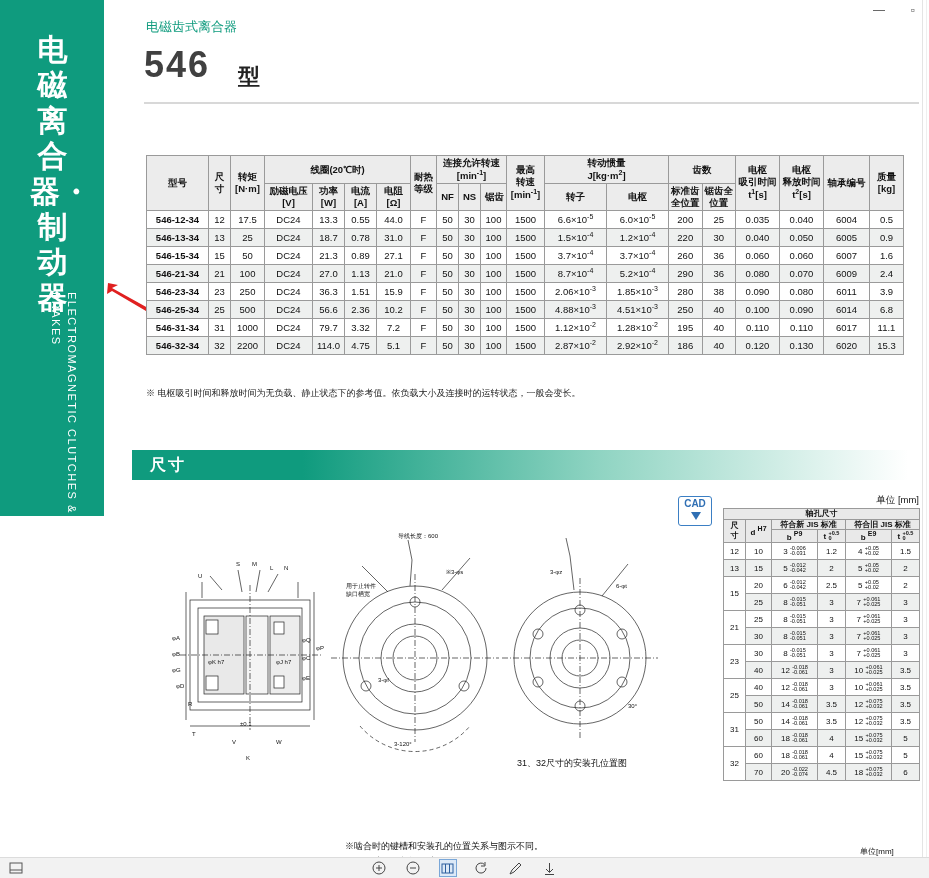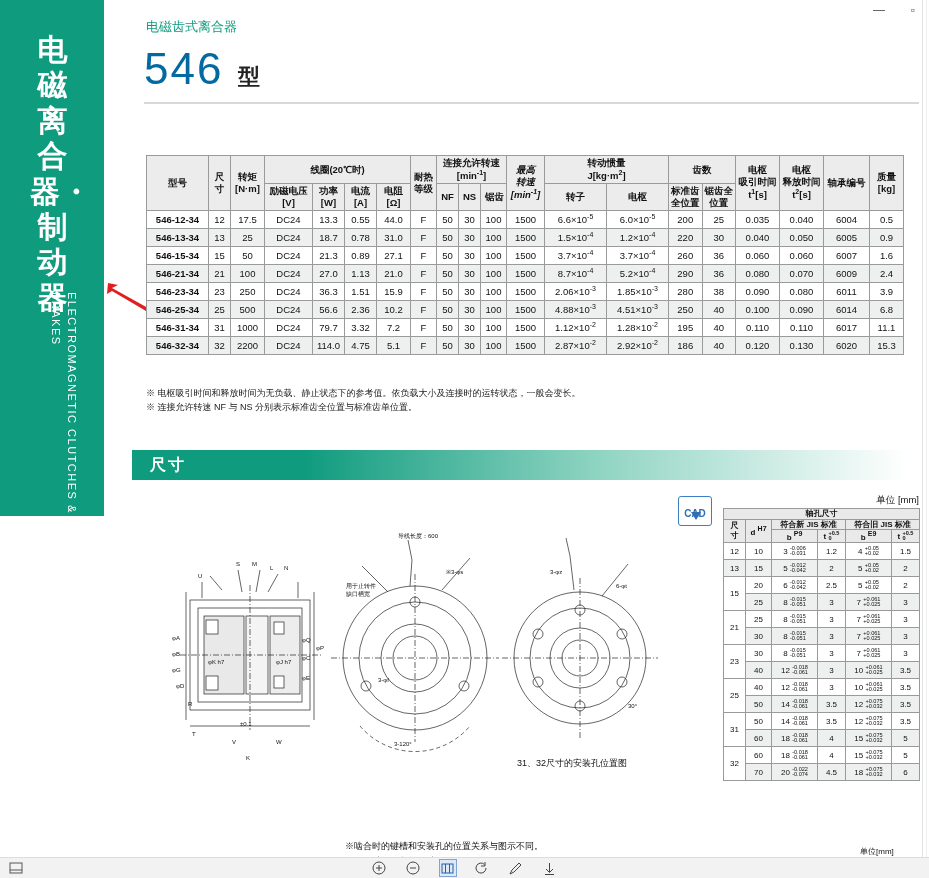"546" .model-num { color: #0369a1 -> #404040; font-size: 44px -> 36px; font-weight: normal -> bold }
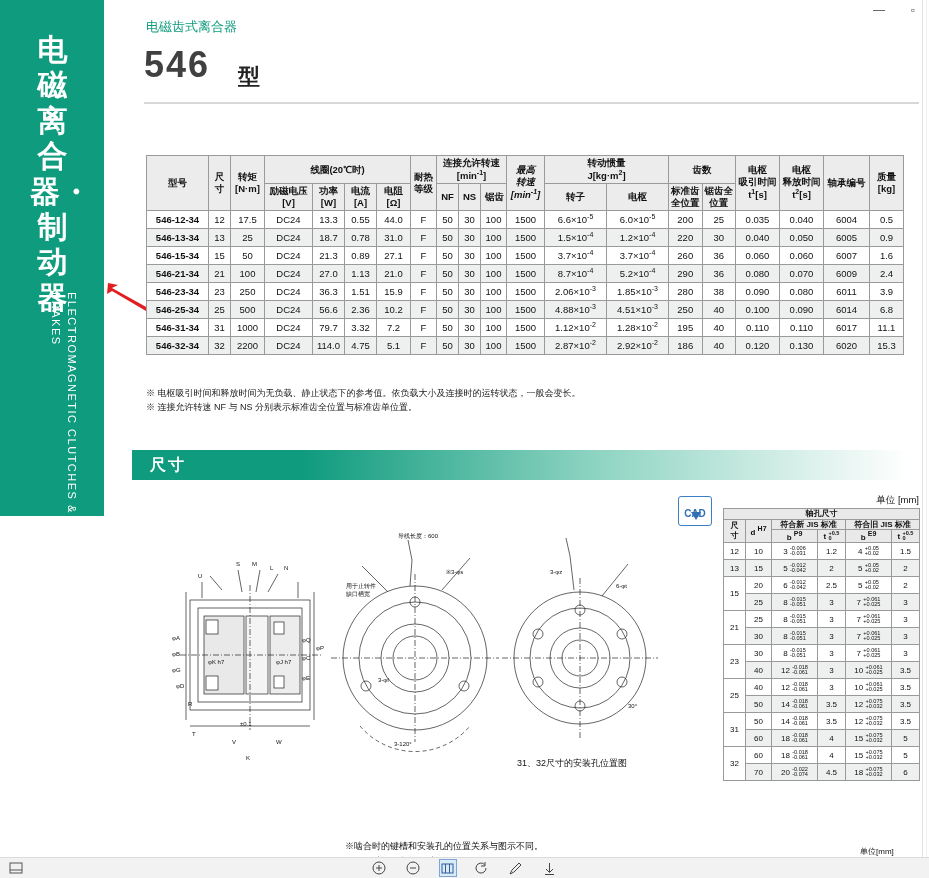"最高" th { font-style: italic -> none }
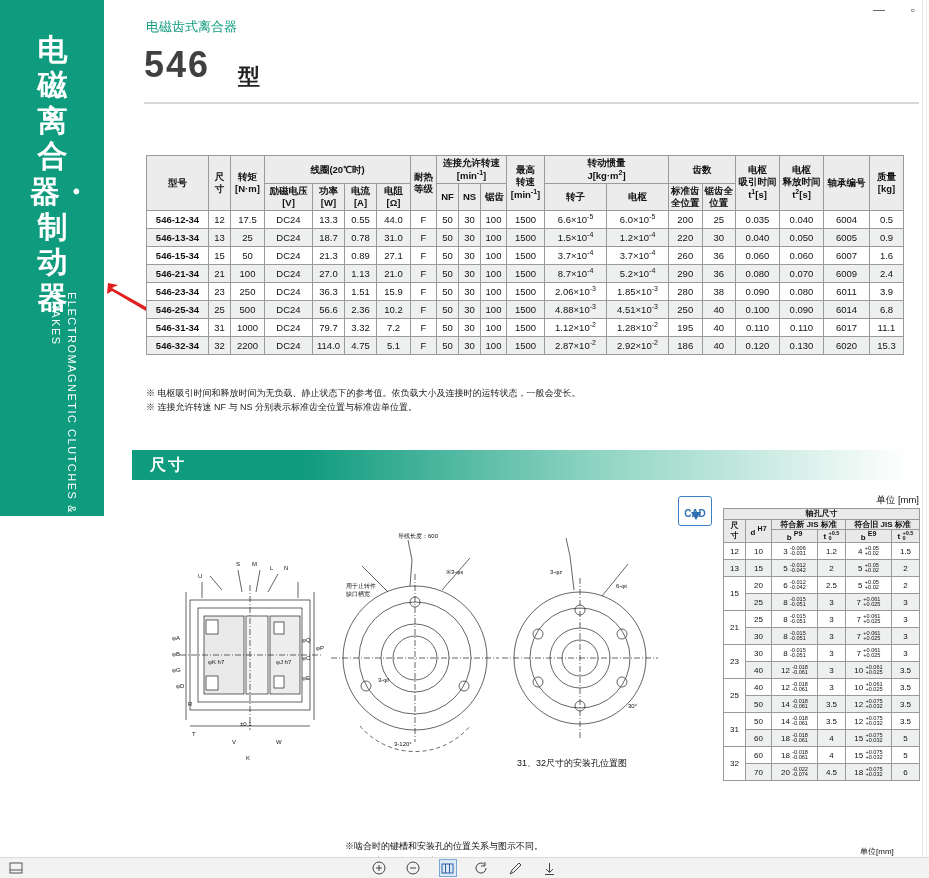"※ 连接允许转速 NF 与 NS" div { html: <div>※ 连接允许转速 NF 与 NS 分别表示标准齿全位置与标准齿单位置。</div> -> none }
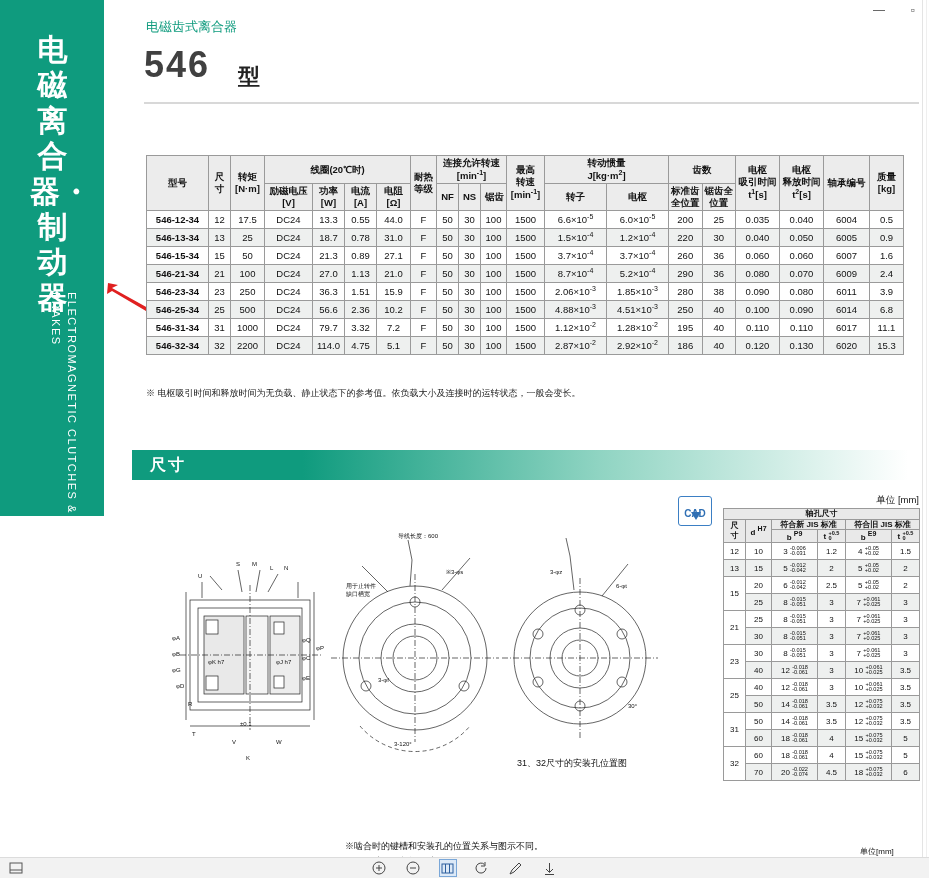"CAD" .cad-badge { padding-top: 11px -> 1px }
